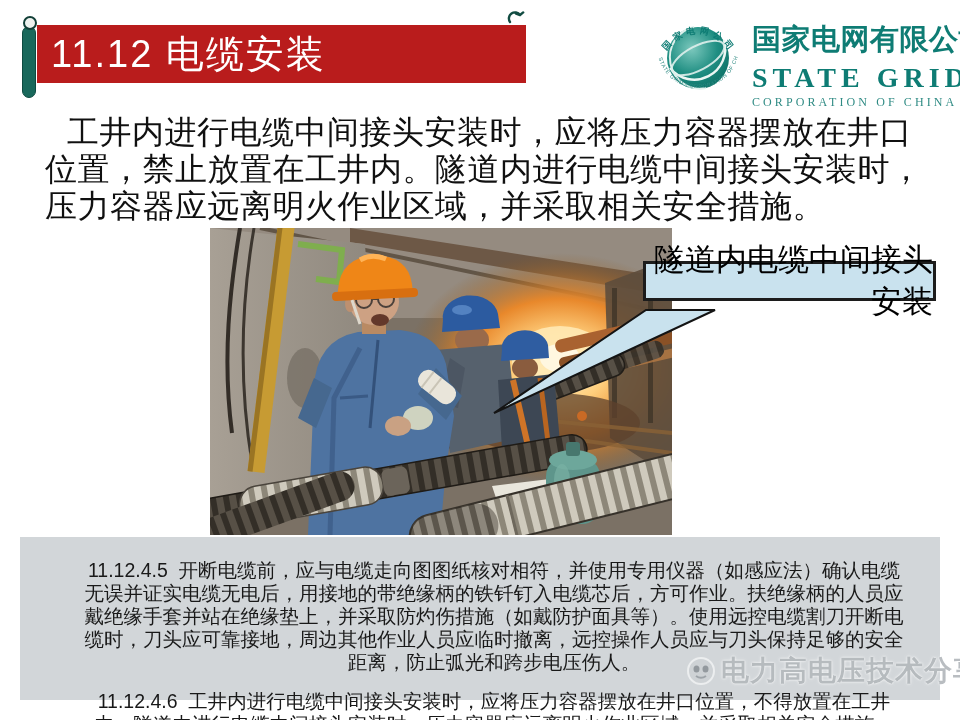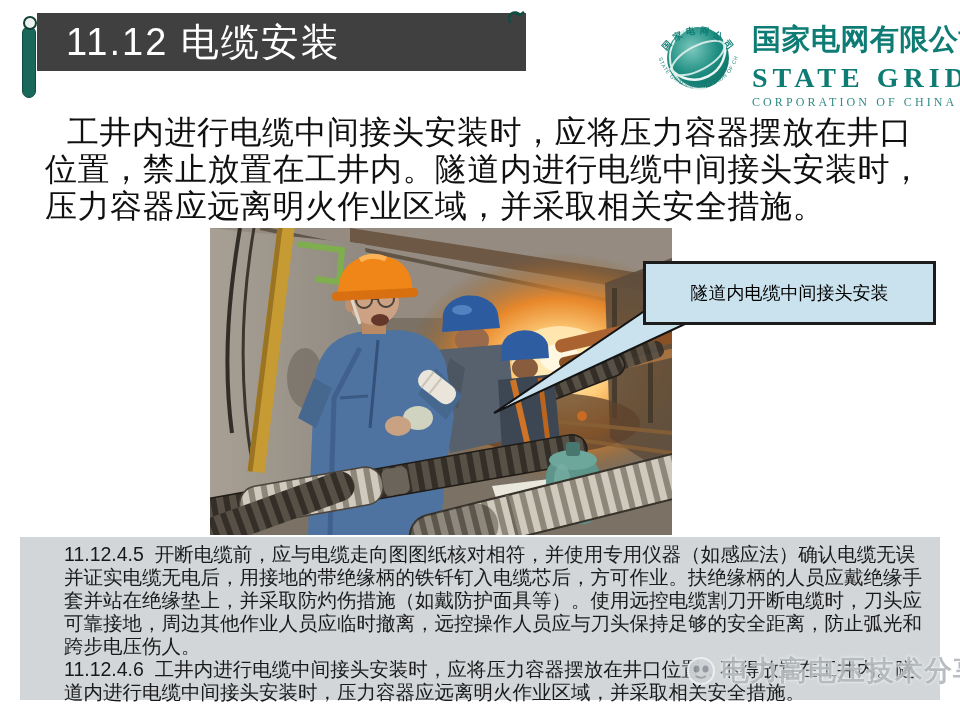"11.12 电缆安装" .header-bar { background: #404040 -> #b91c1c; padding-left: 29px -> 14px; top: 13px -> 25px }
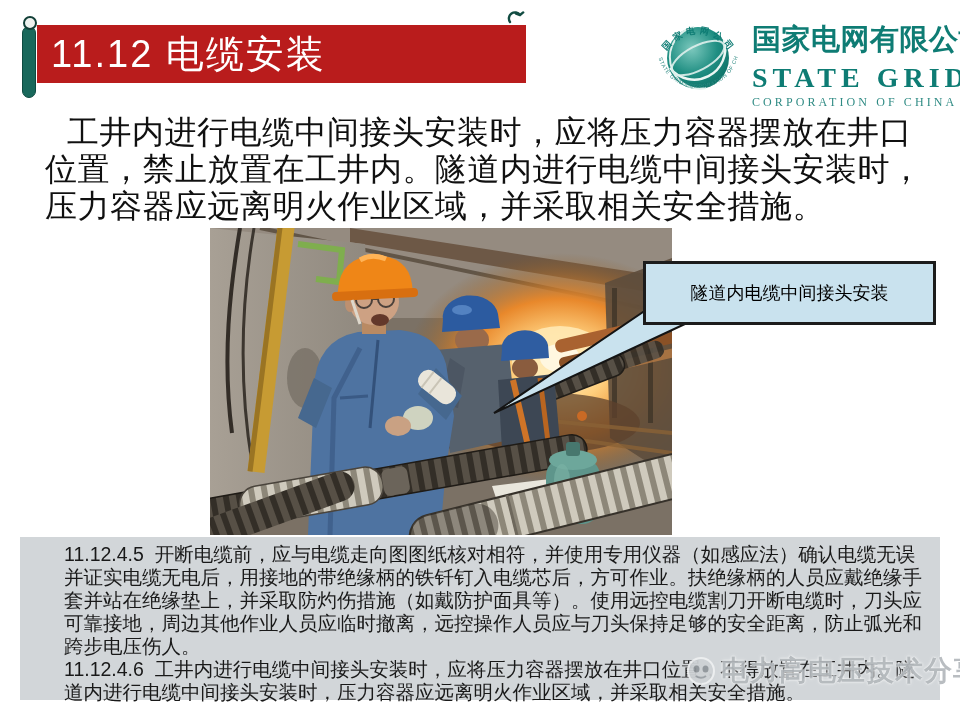"隧道内电缆中间接头安装" .callout { font-size: 18px -> 31px; height: 64px -> 40px; text-align: none -> right }
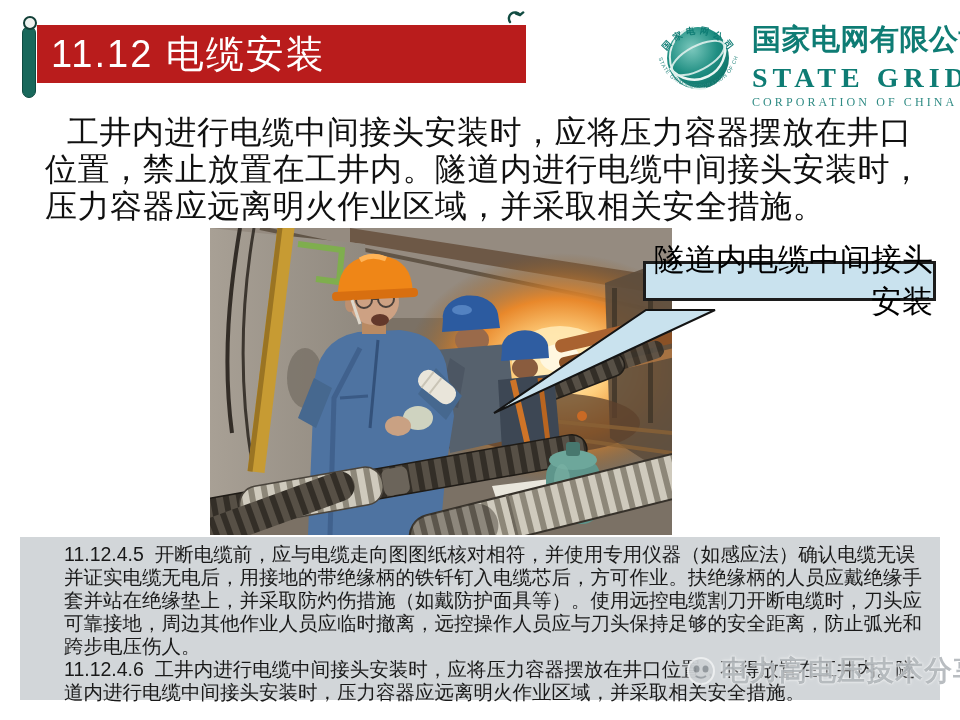"11.12.4.5" .notes p { margin: 0 -> 16px; text-align: none -> center }
